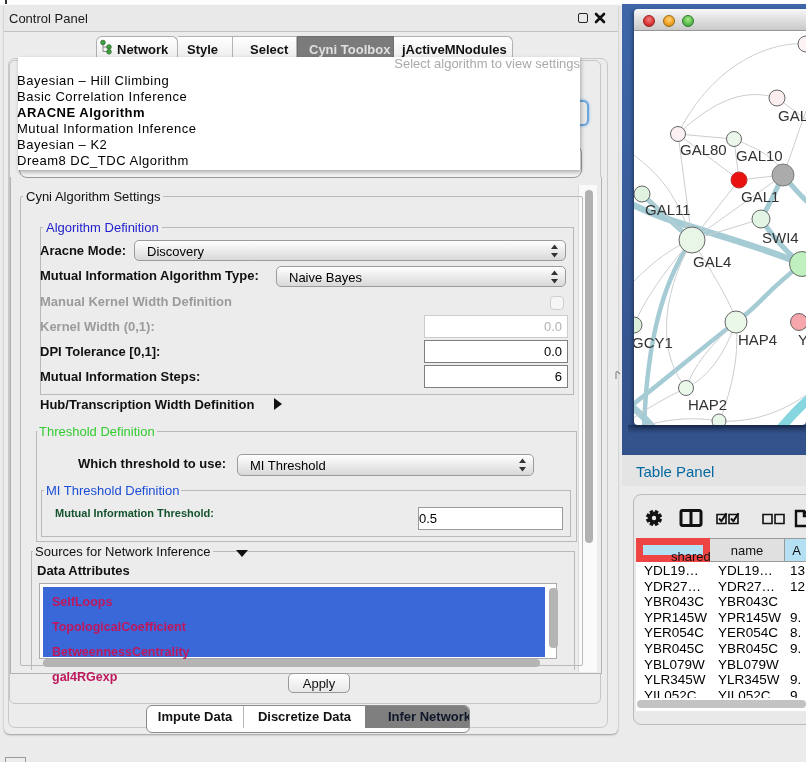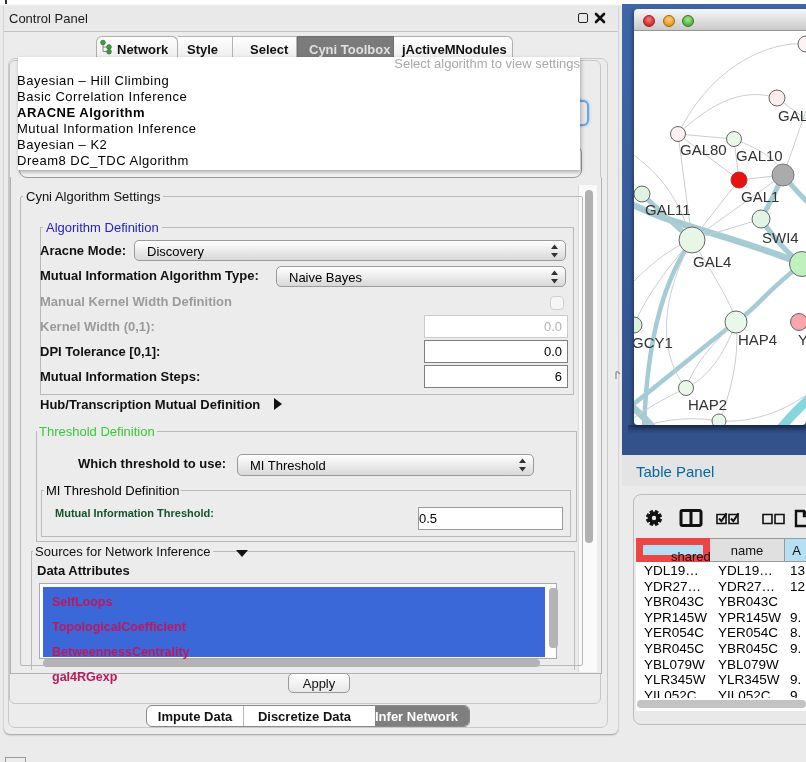"Hub/Transcription Mutual Definition" div.abs { text: Mutual -> Width }
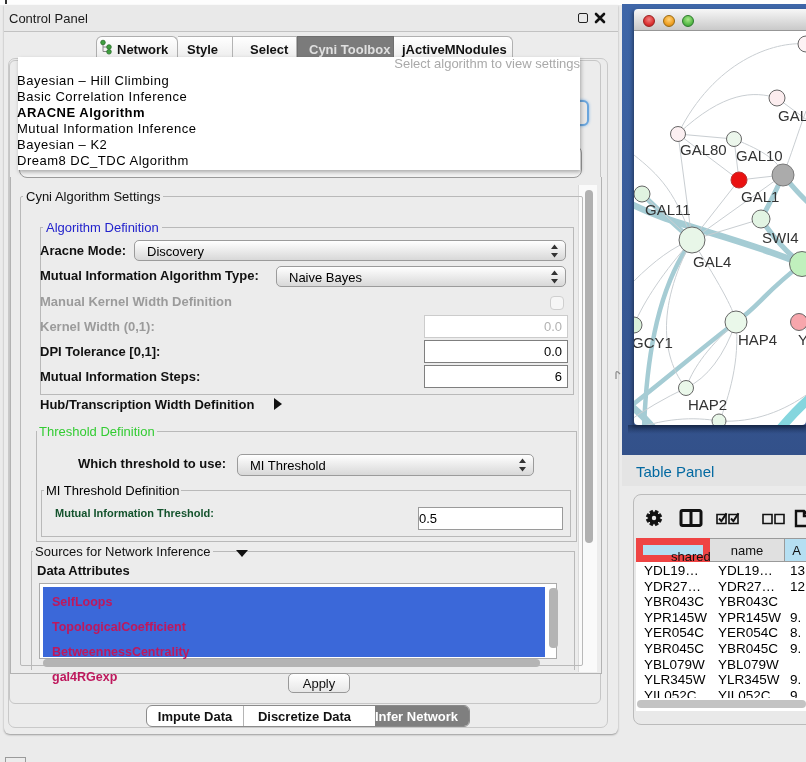"MI Threshold Definition" div.abs { color: #000000 -> #1d4ed8 }
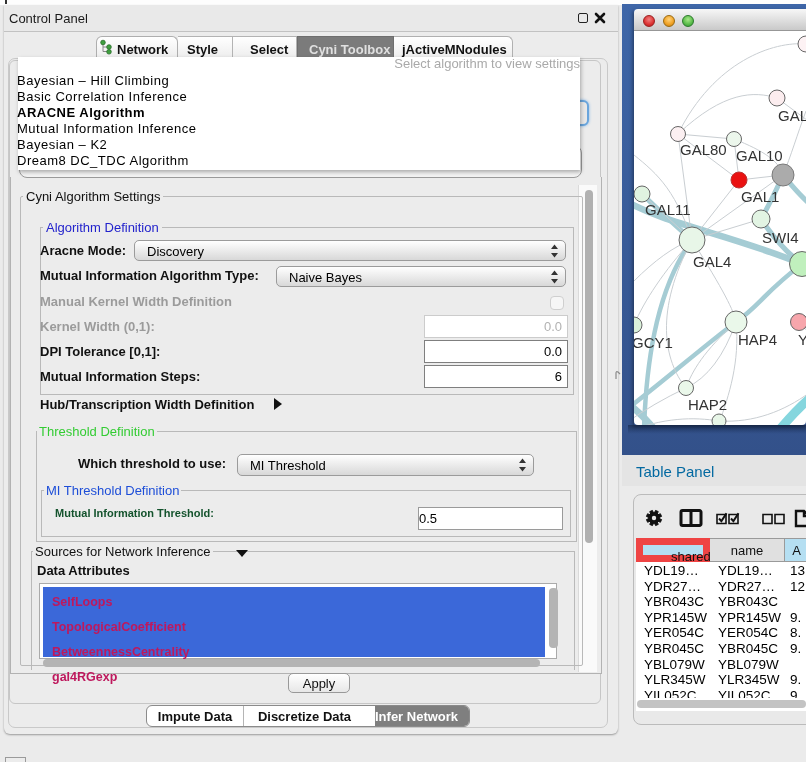"Impute Data" div.abs { height: 22px -> 28px }
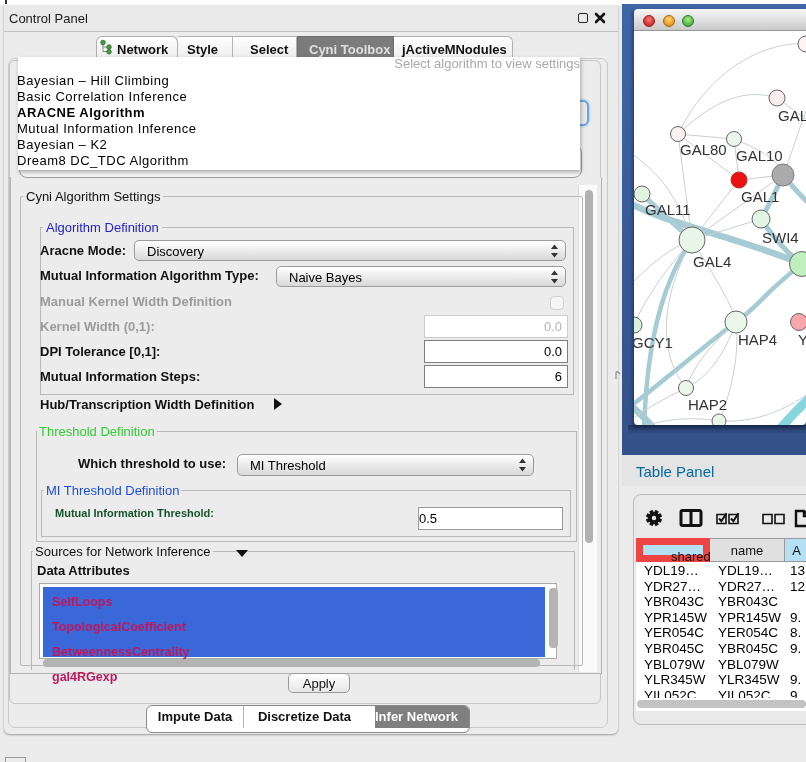"Infer Network" div.abs { color: #ffffff -> #0f172a; left: 228px -> 218px; text-align: left -> right }
